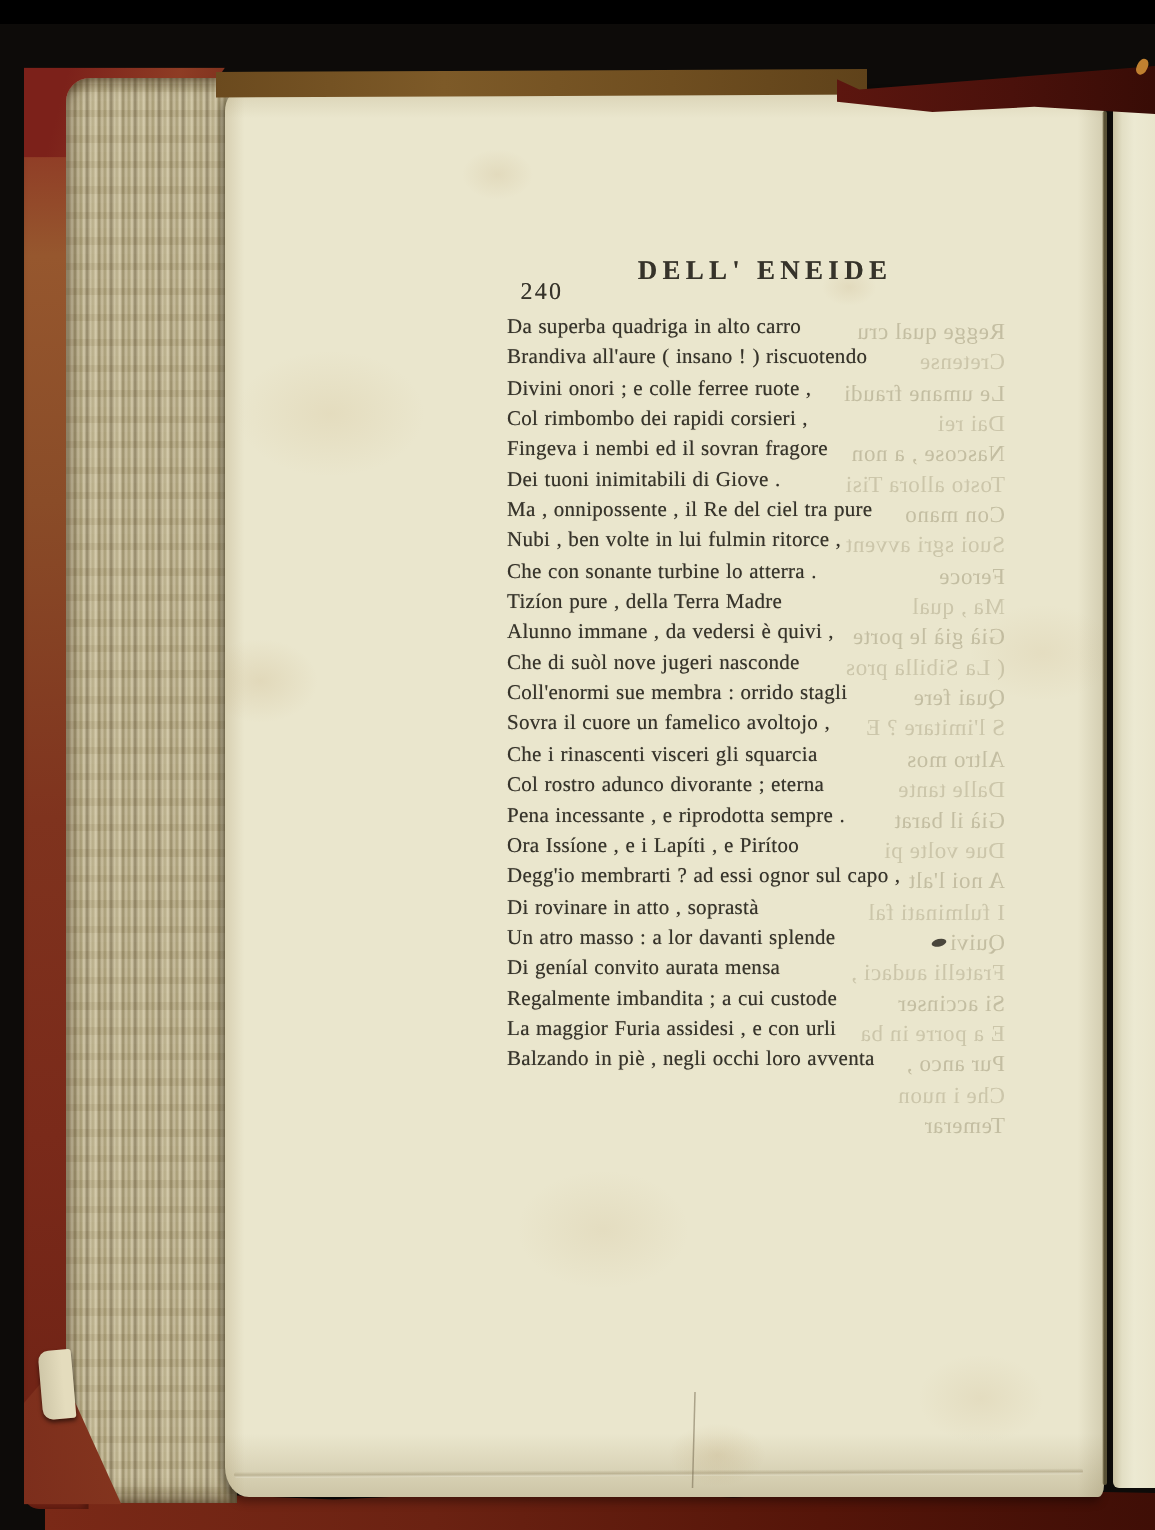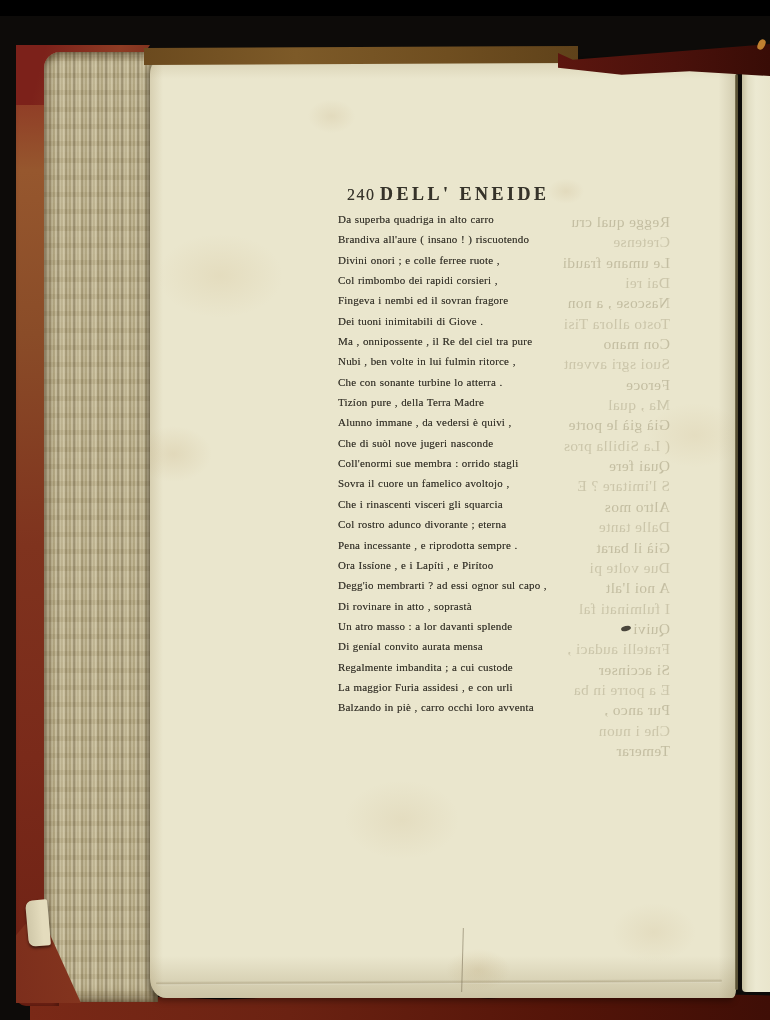"DELL' ENEIDE" .running-title { text-align: left -> center; top: 124px -> 110px }
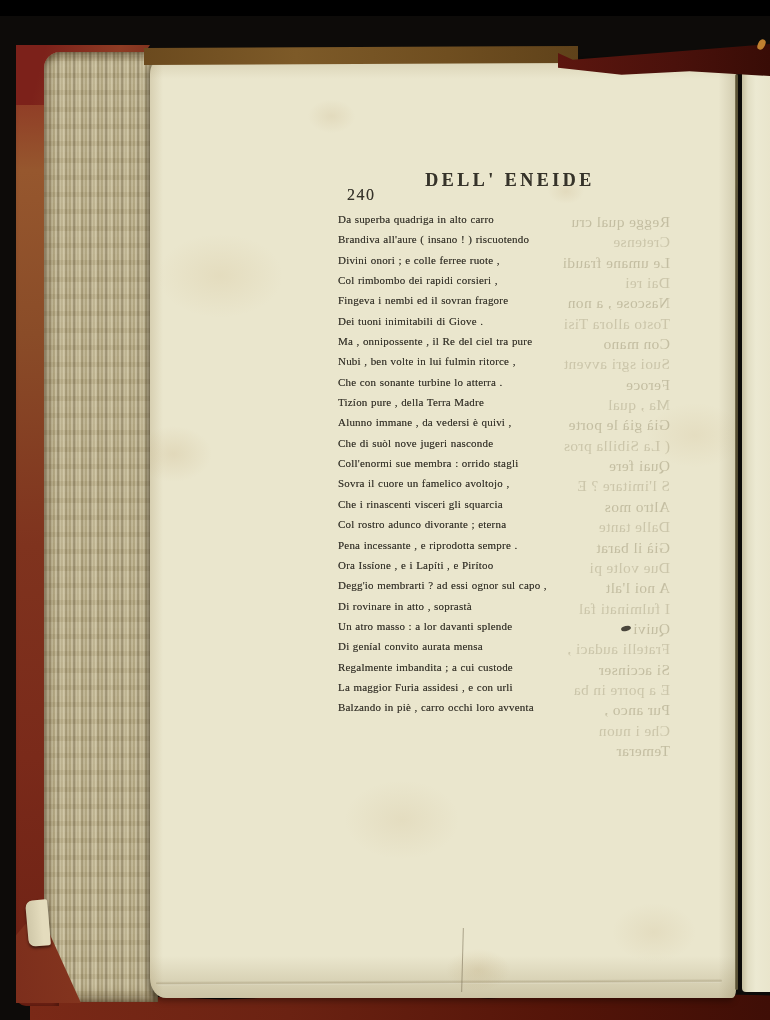"Da superba quadriga in alto" .poem-line { font-size: 11px -> 14px }
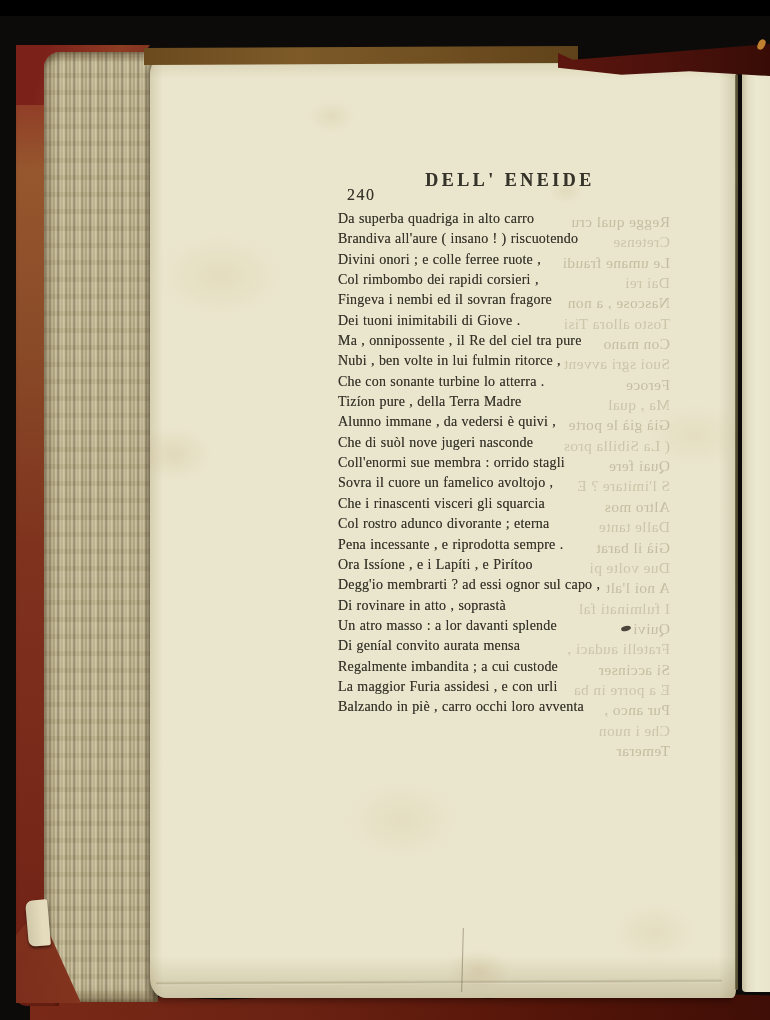"Balzando in piè , carro" div.poem-line { text: carro -> negli }
